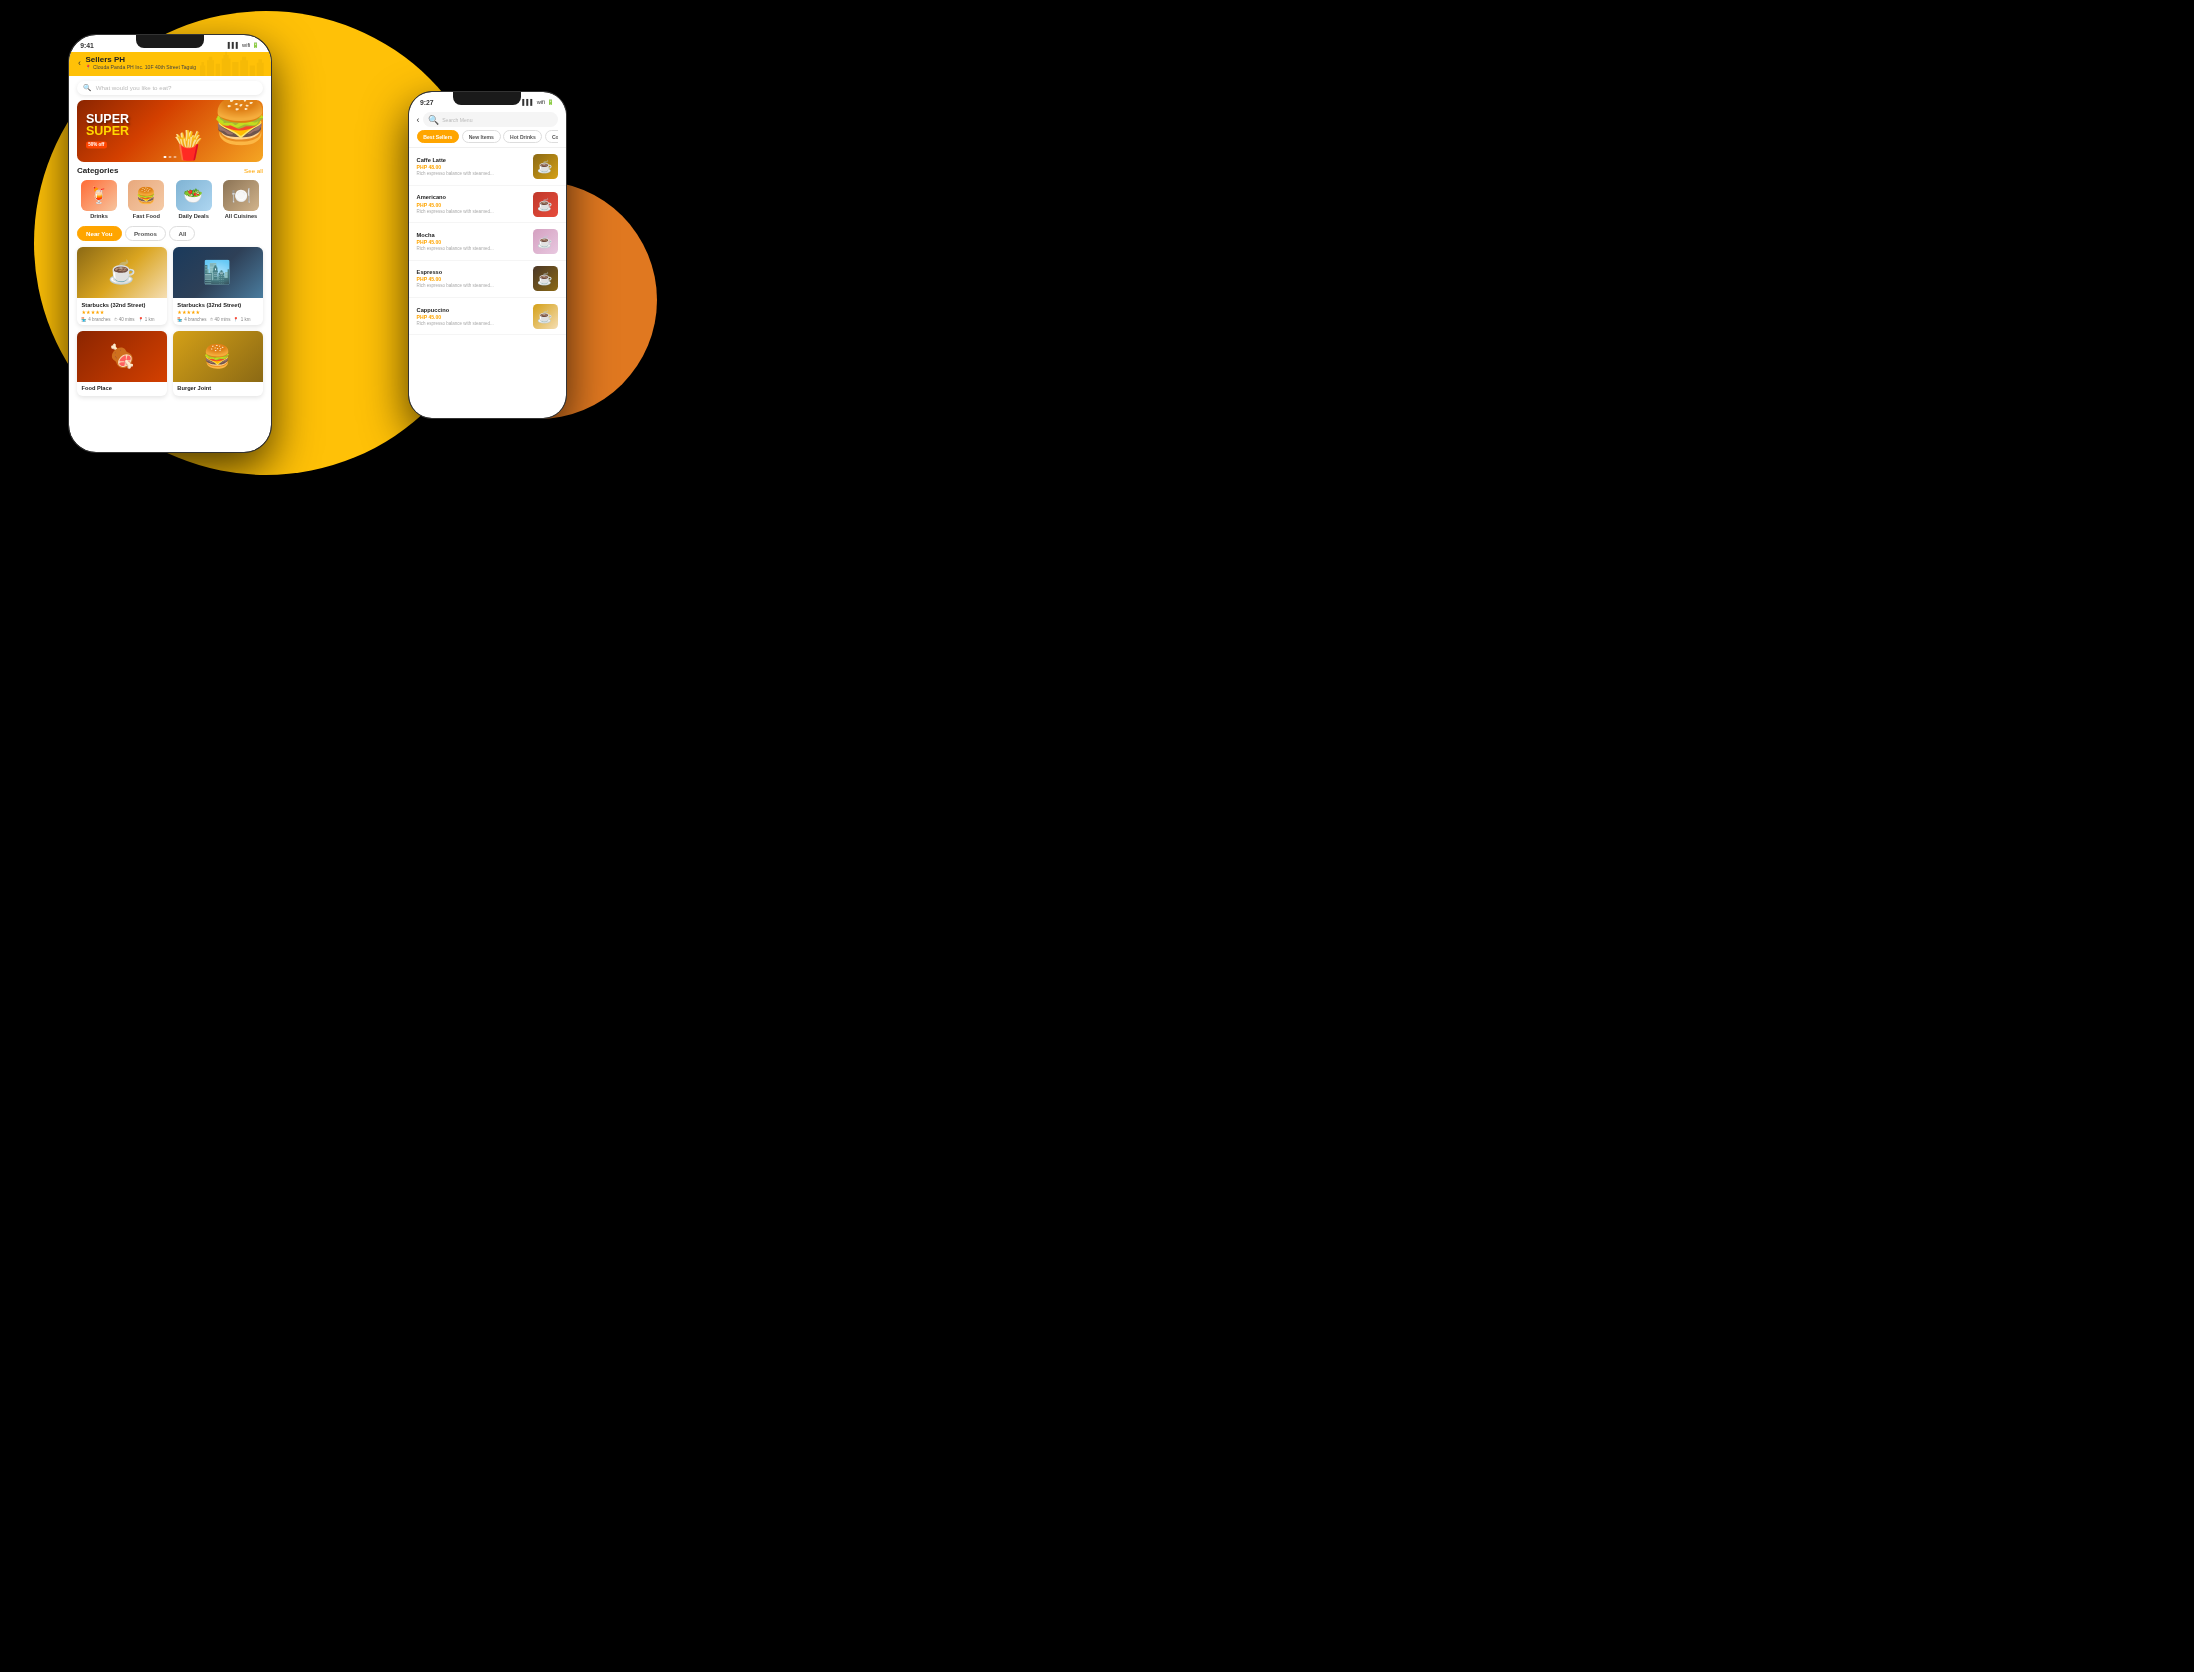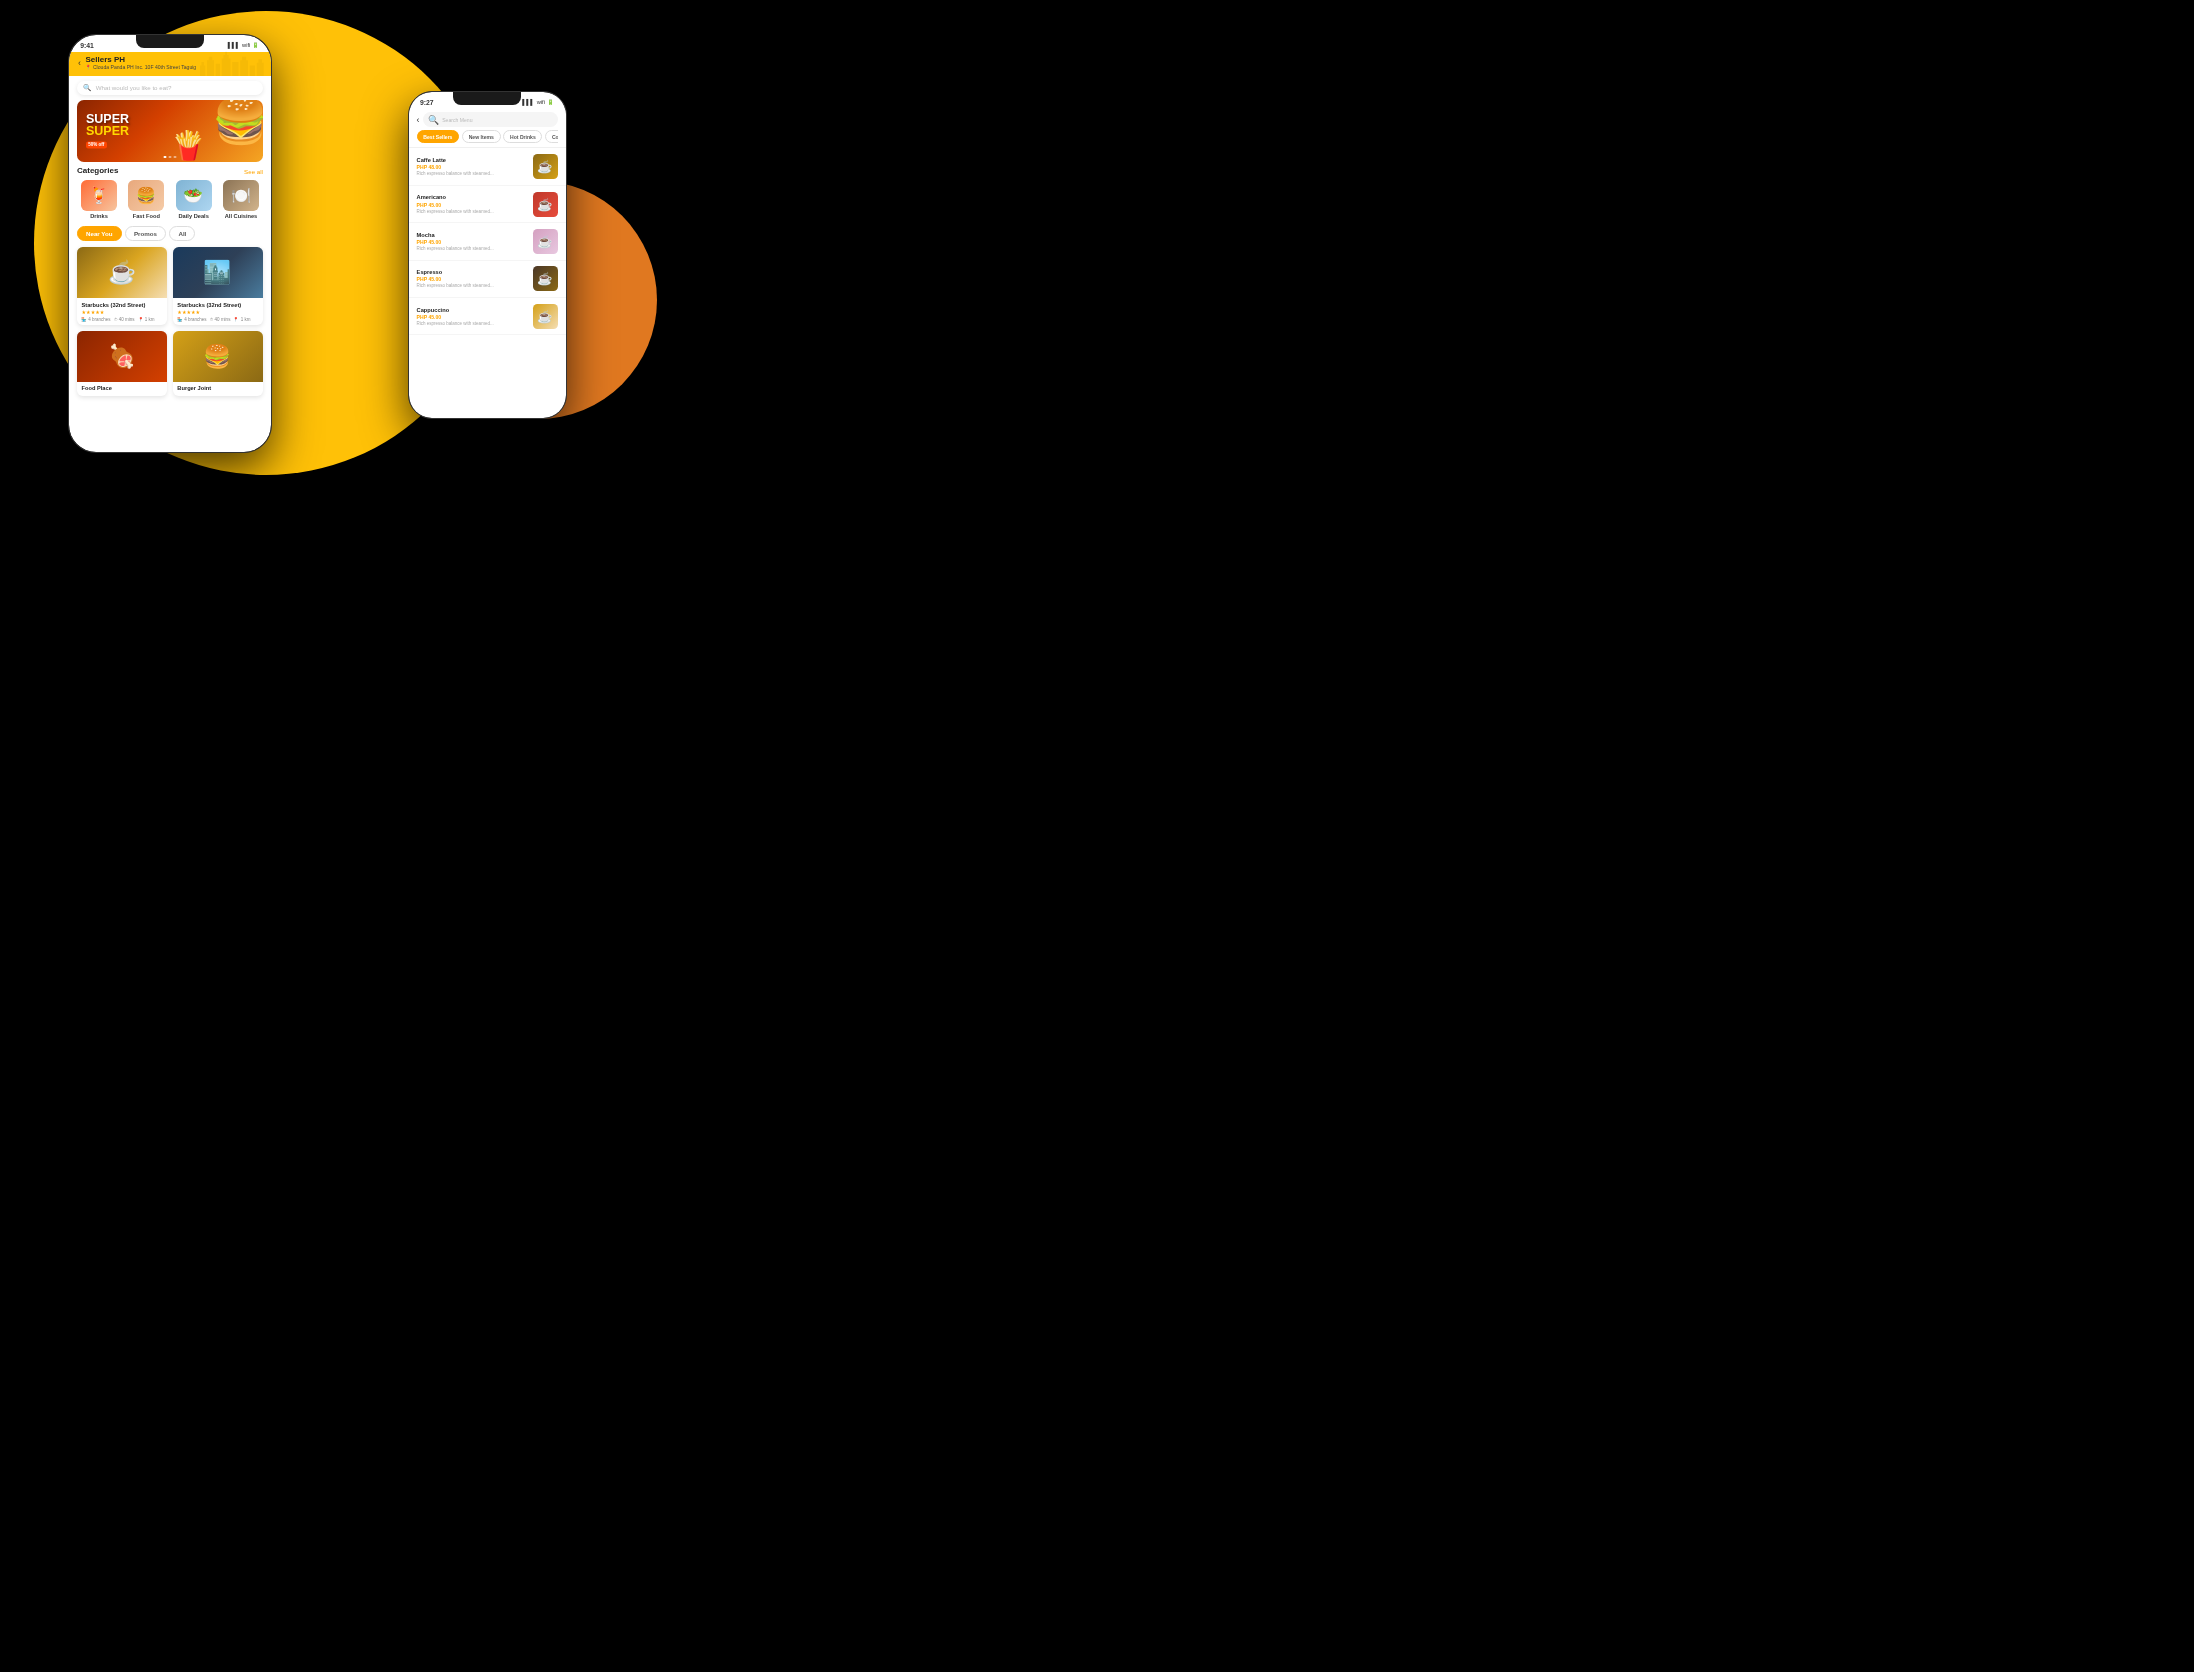"Categories" .section-header { align-items: flex-end -> center }
